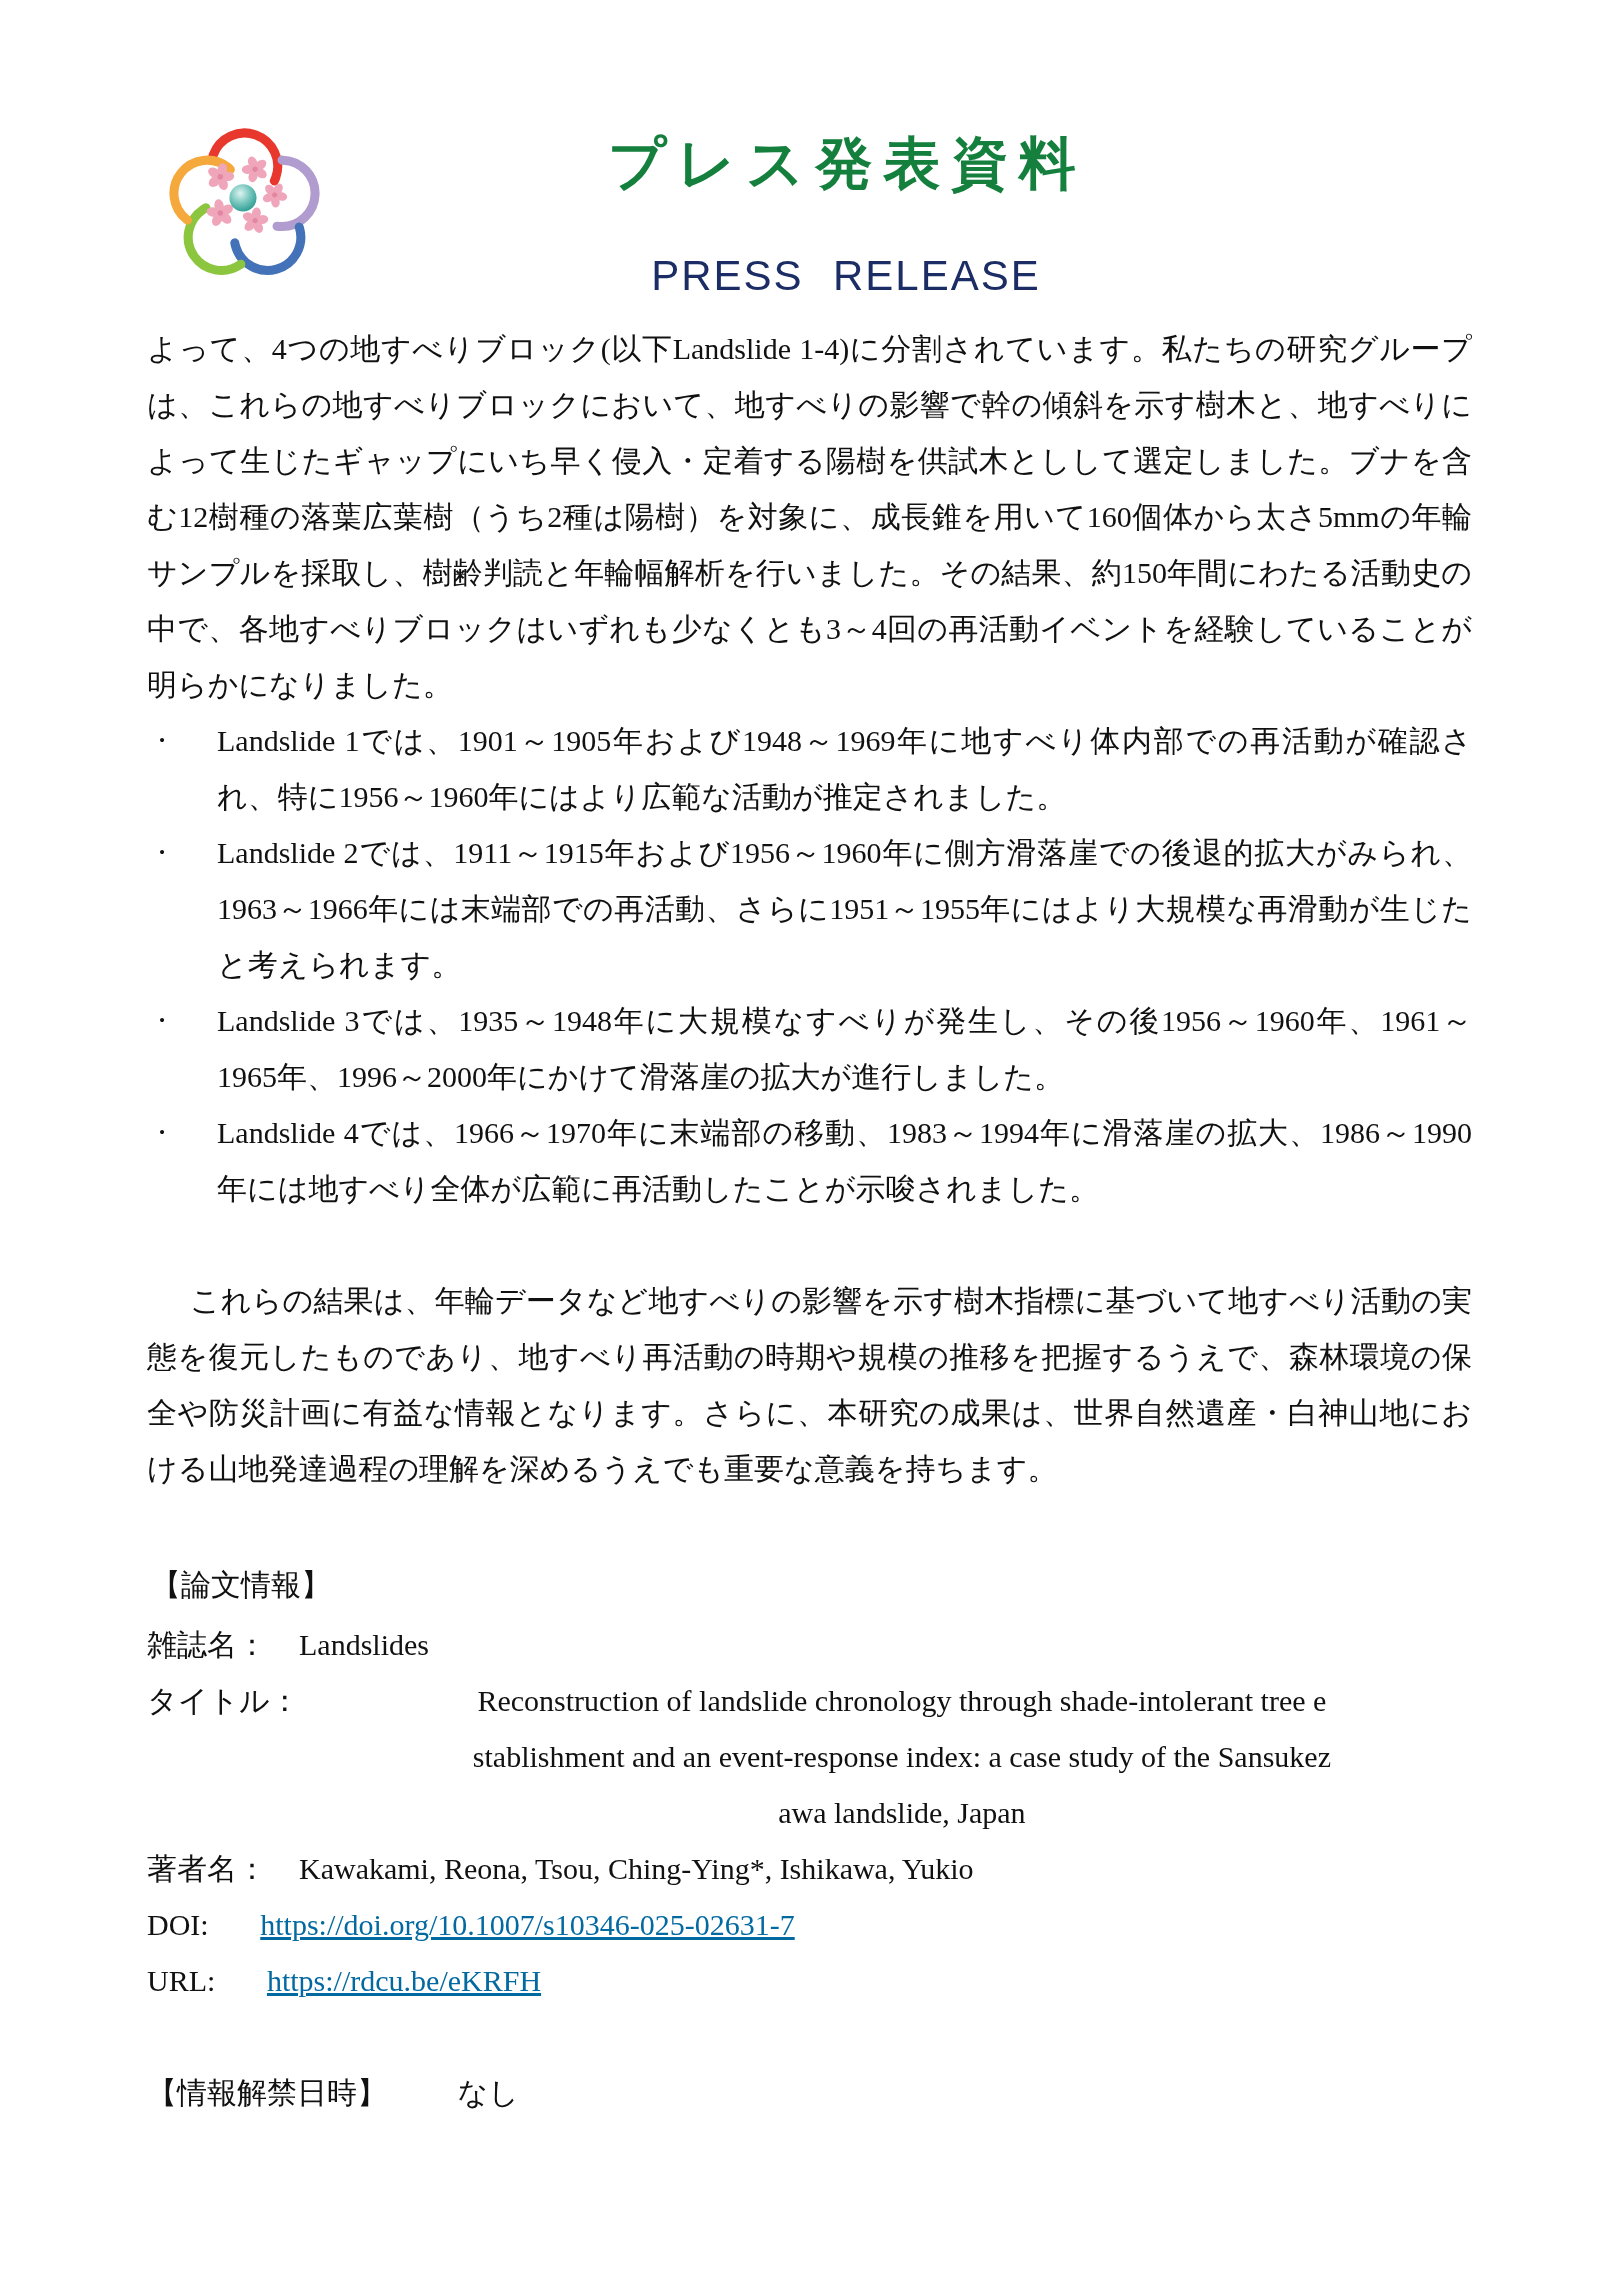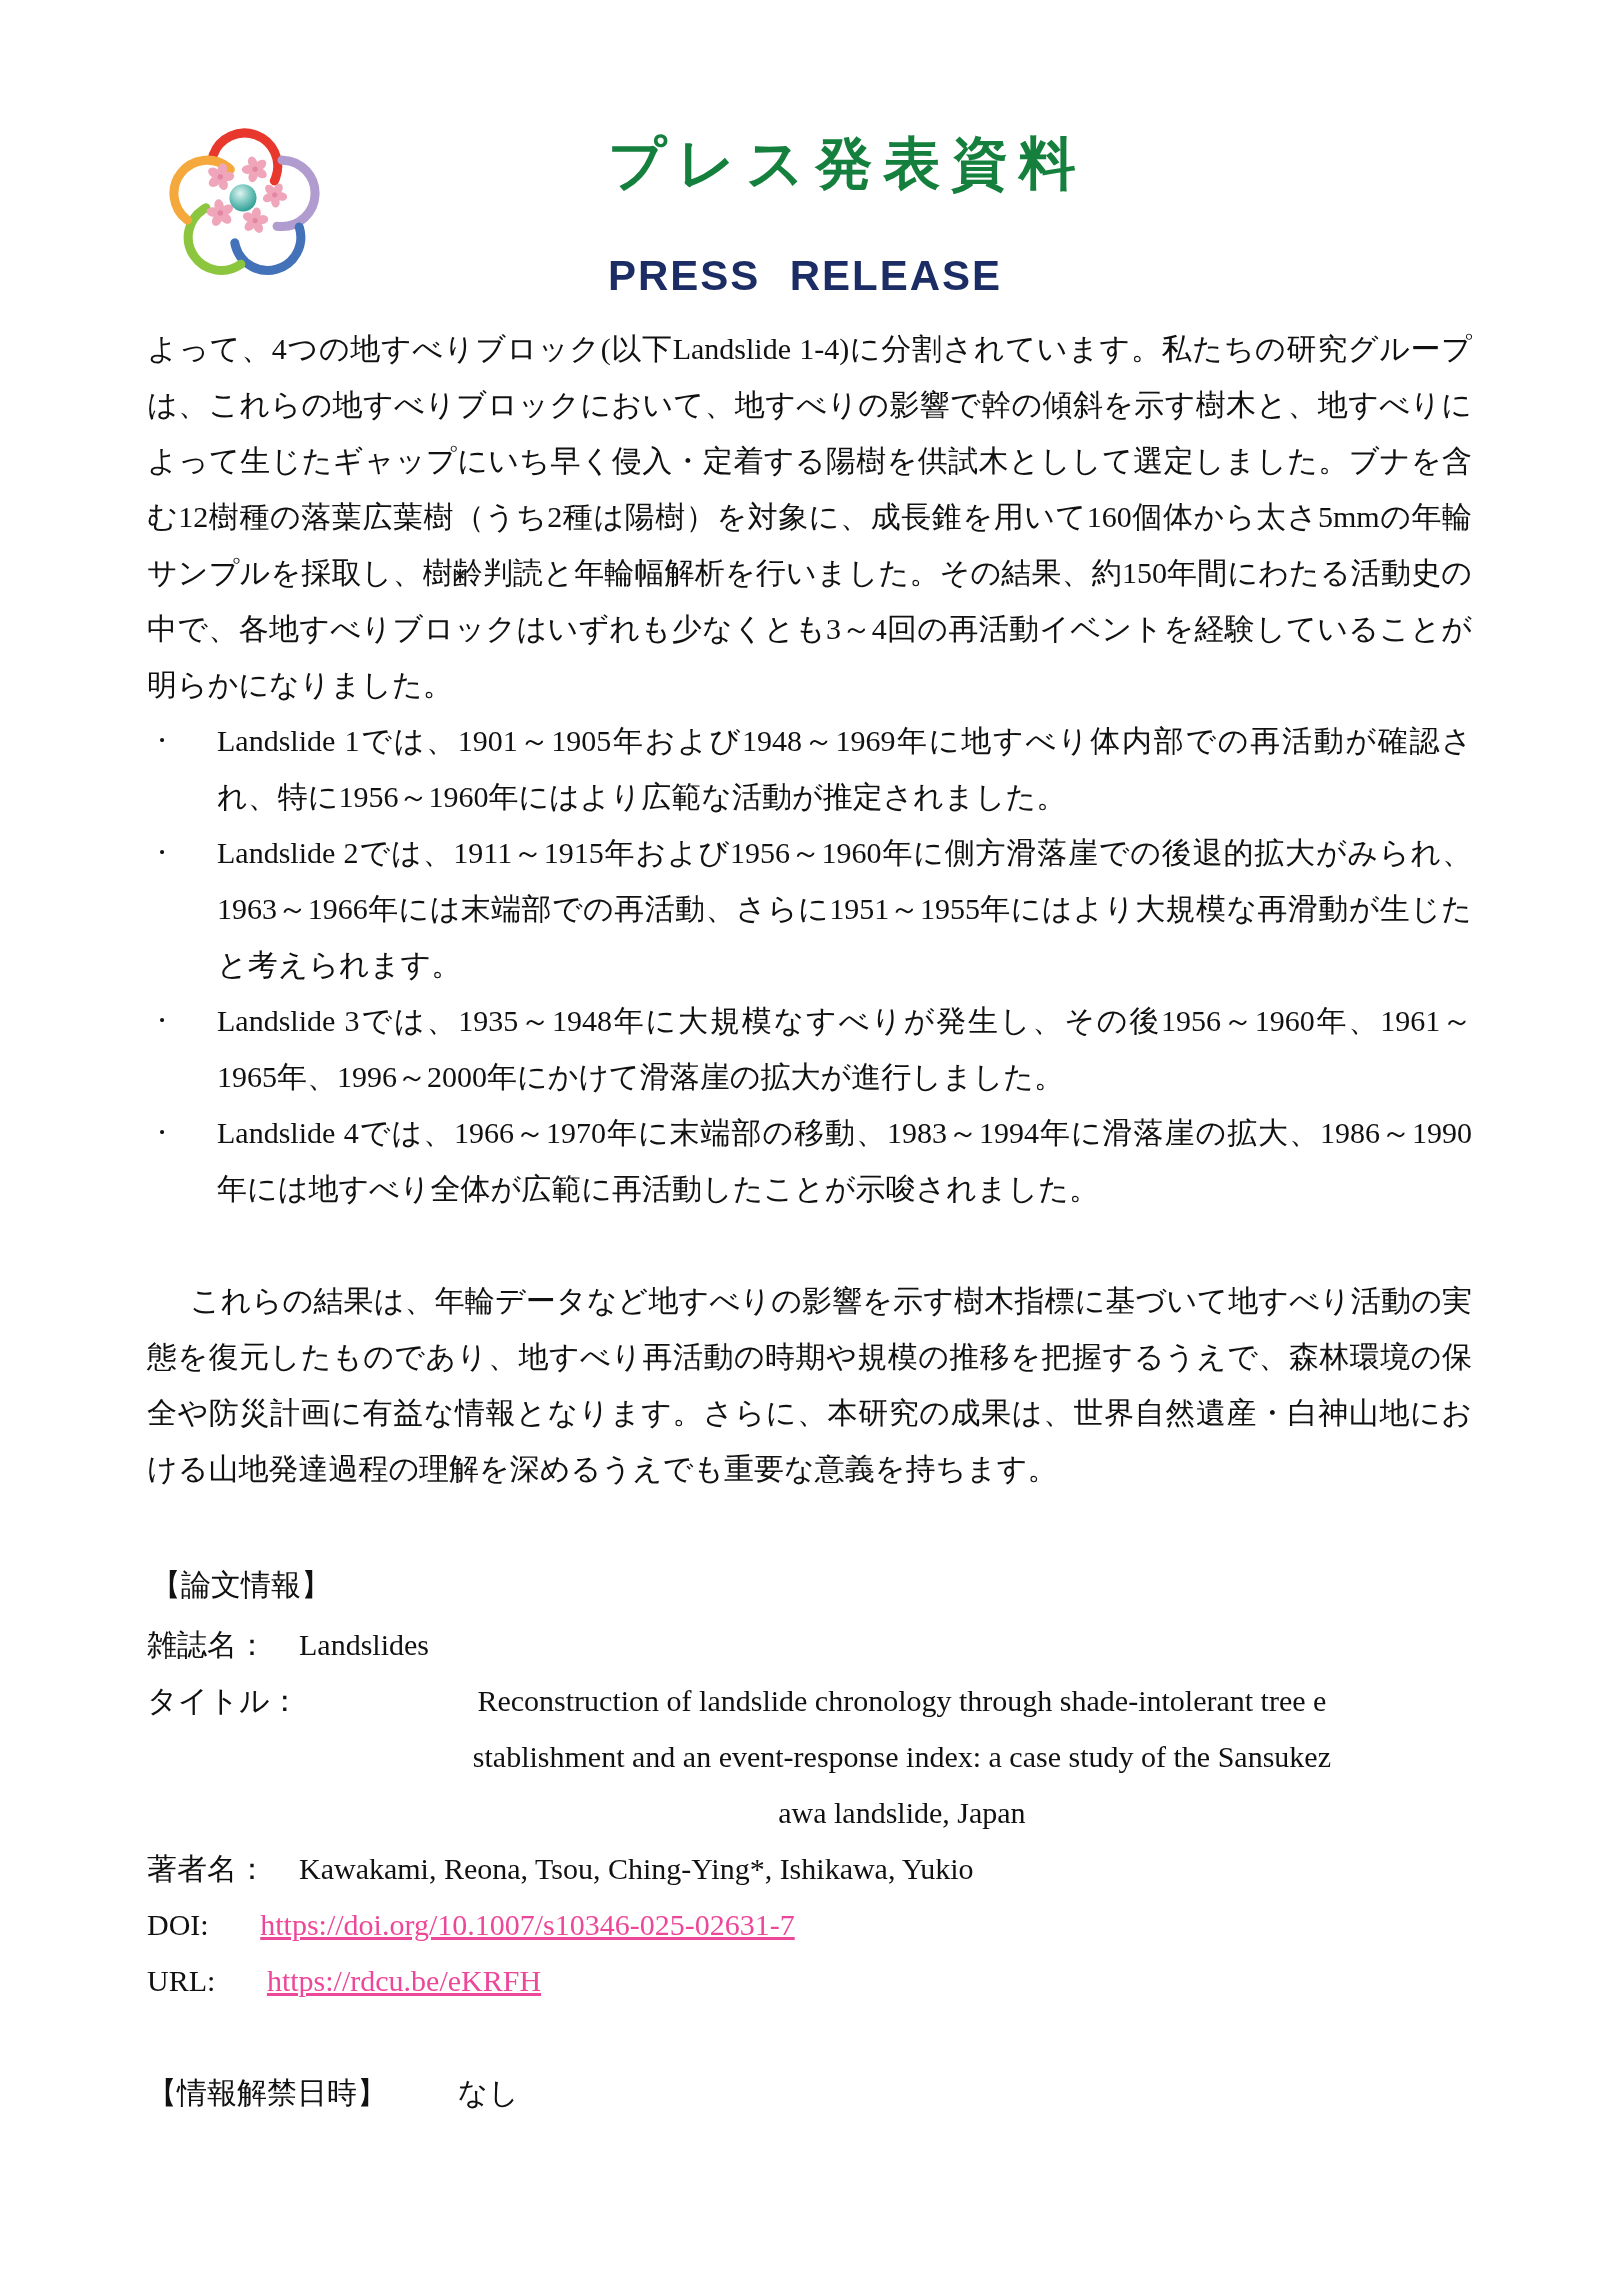"PRESS RELEASE" .en-title { font-weight: bold -> normal; text-align: none -> center }
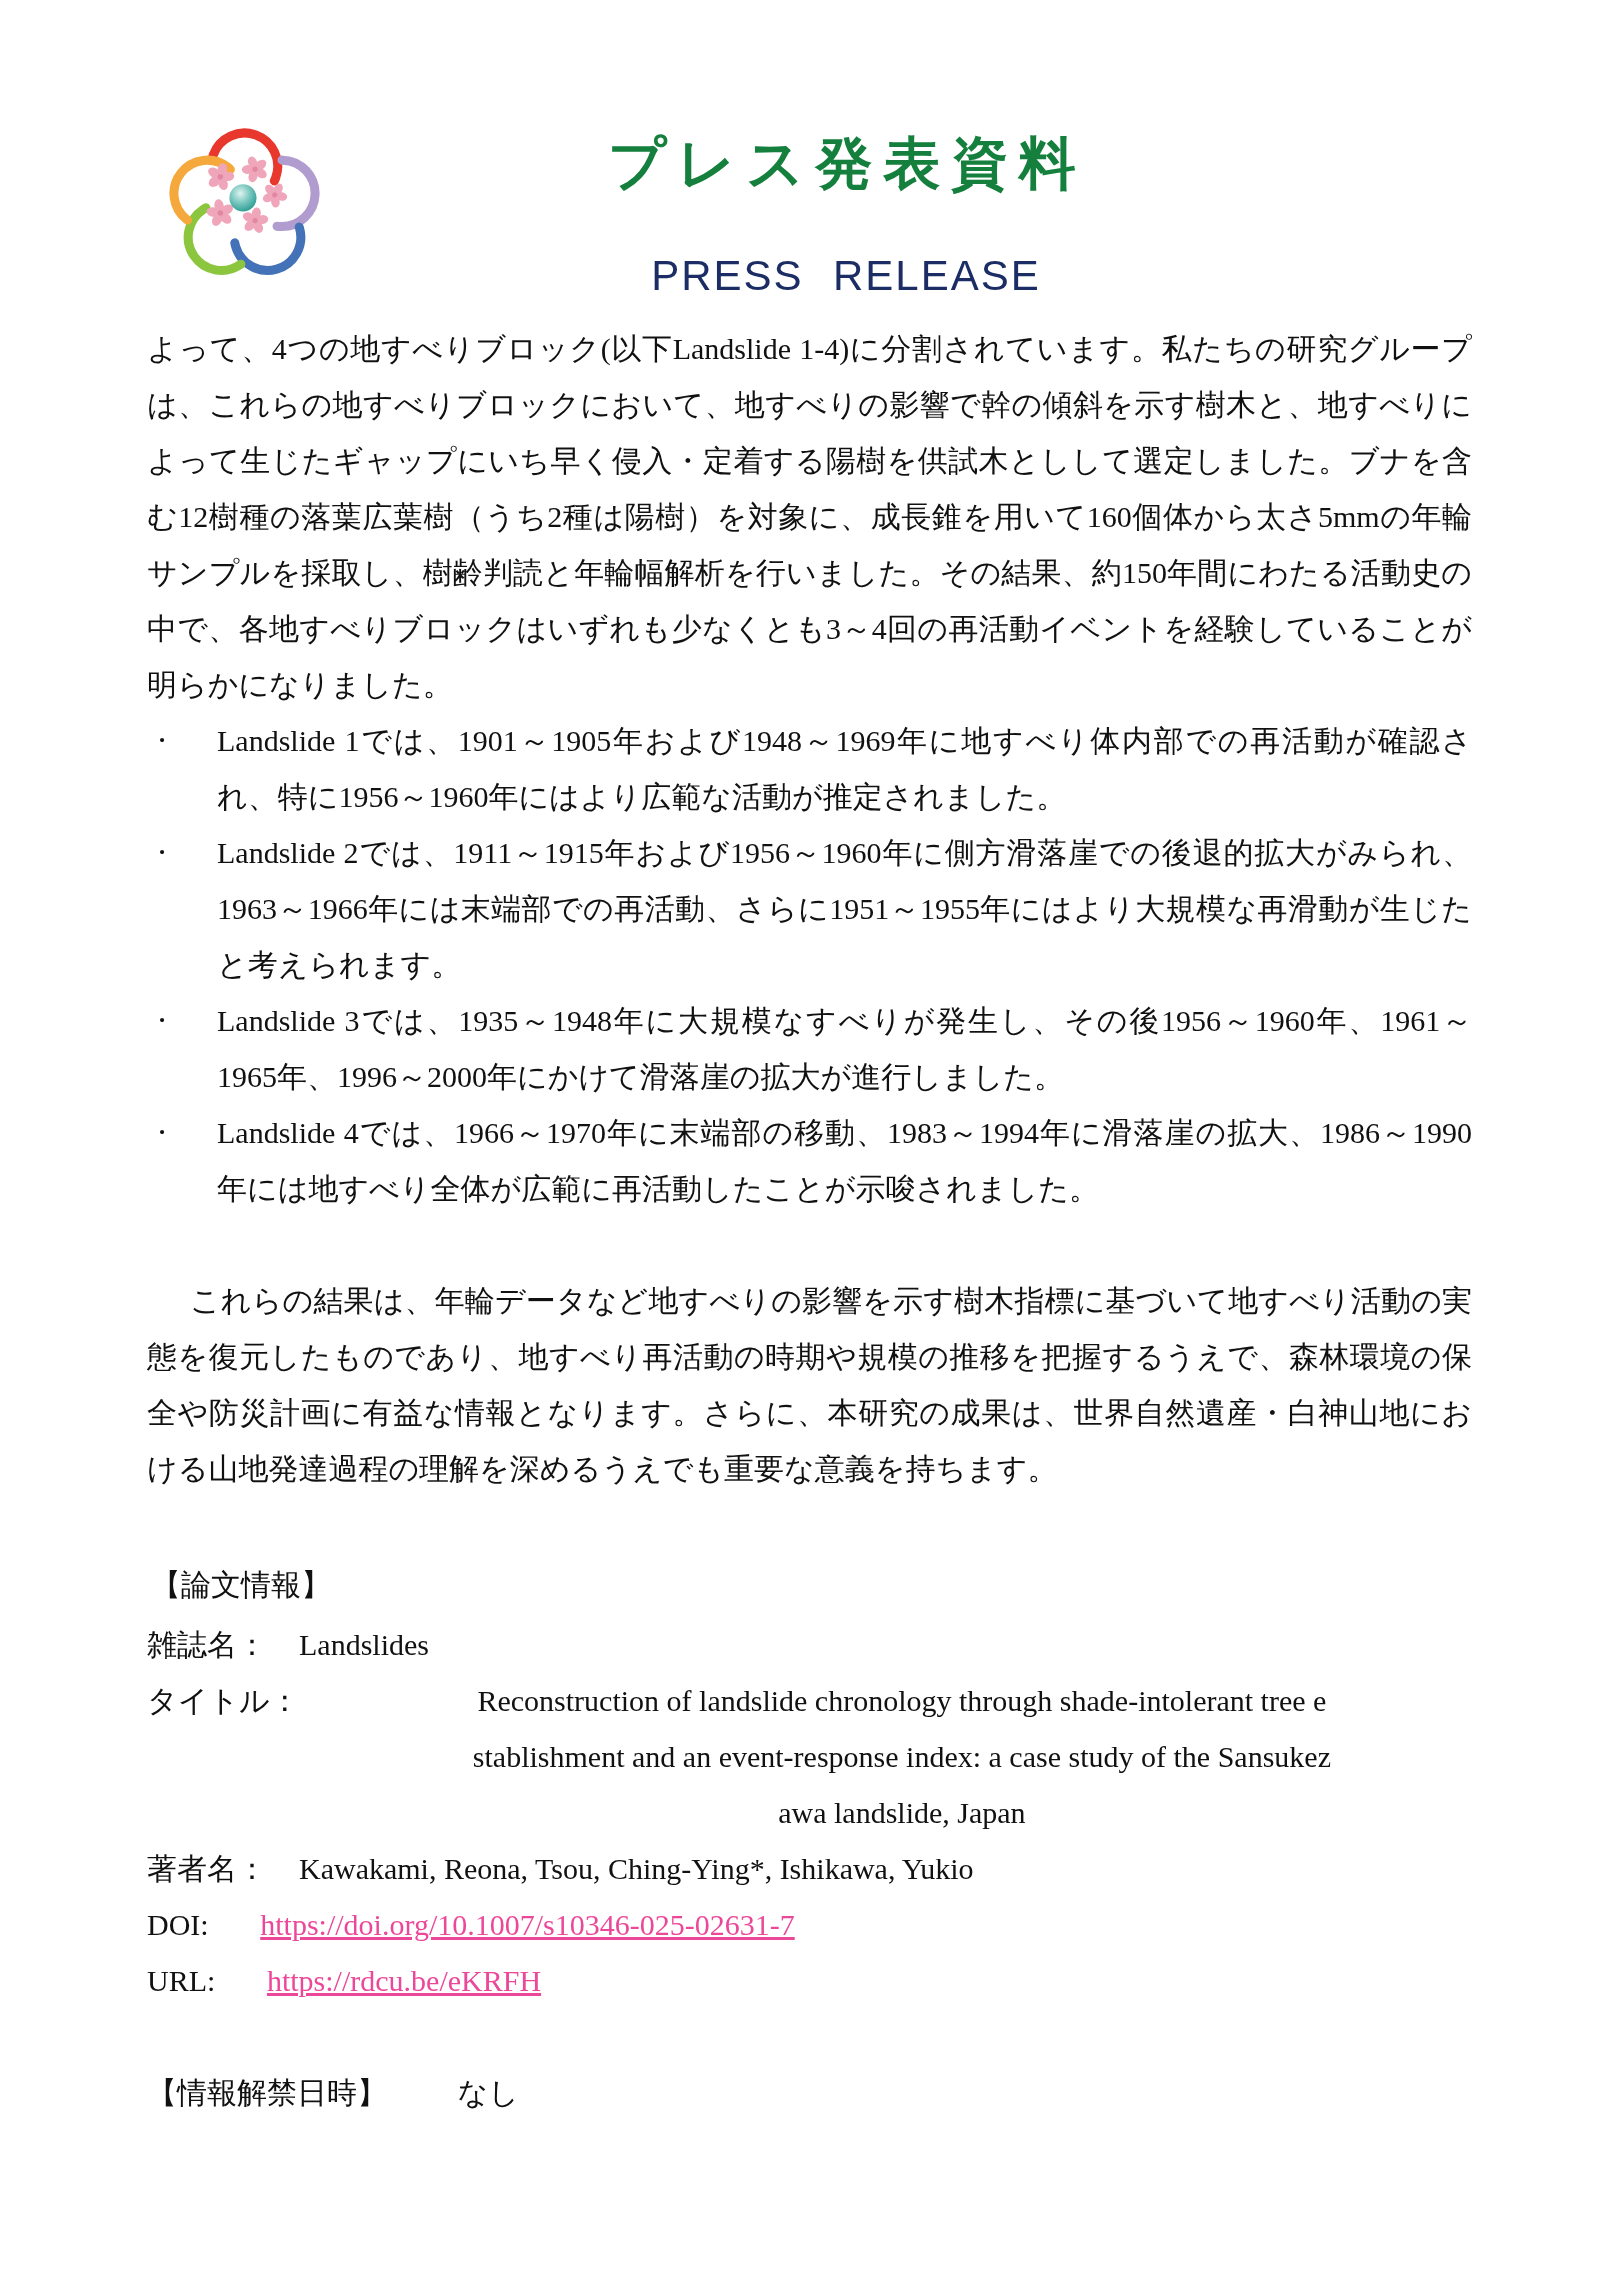"https://doi.org/10.1007/s10346-025-02631" .doc-link { color: #ec4899 -> #0369a1 }
